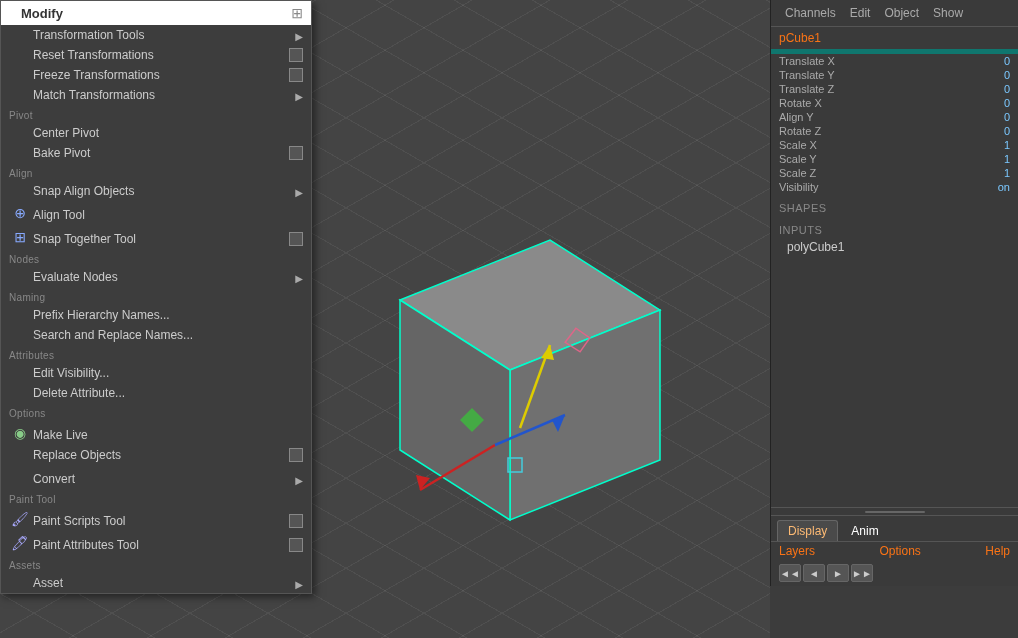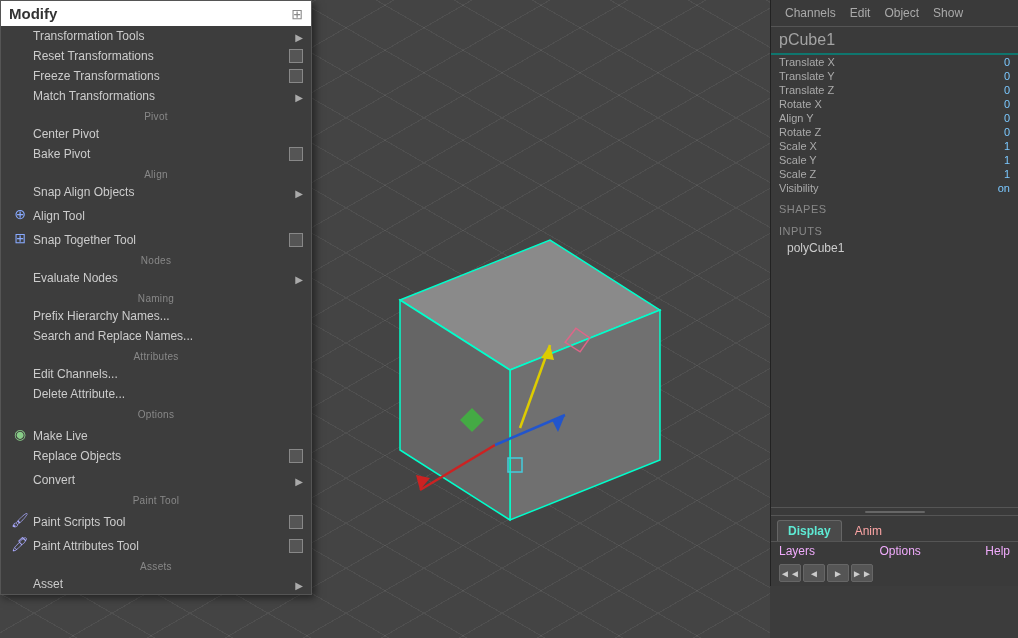"Modify" span { font-size: 15px -> 13px; margin-left: none -> 12px }
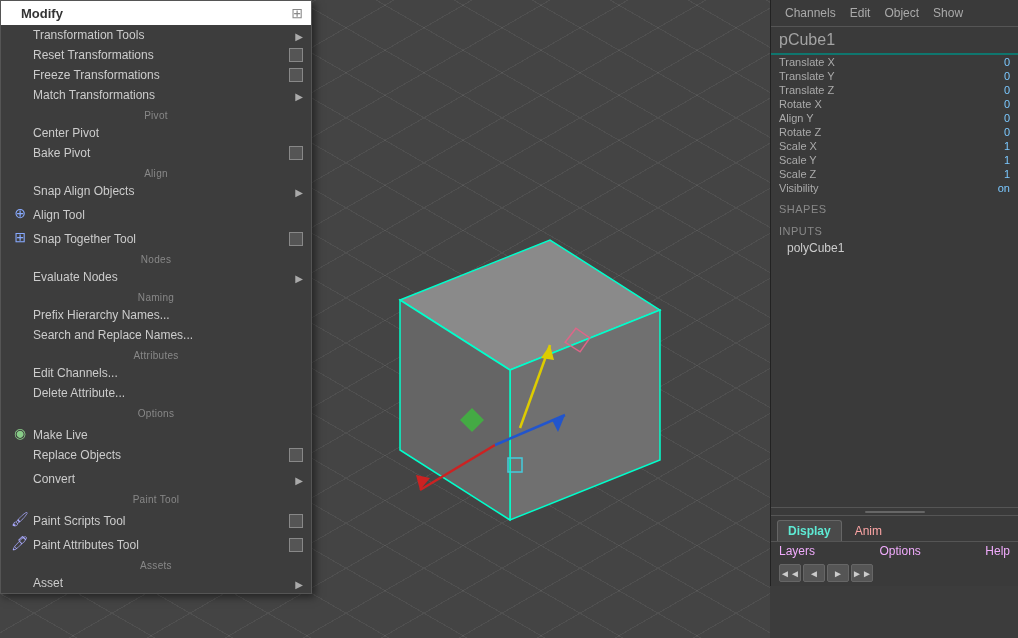"pCube1" .channel-object-name { border-bottom: 2px solid #0f766e -> 5px solid #0f766e; color: #a3a3a3 -> #f97316; font-size: 16px -> 12px }
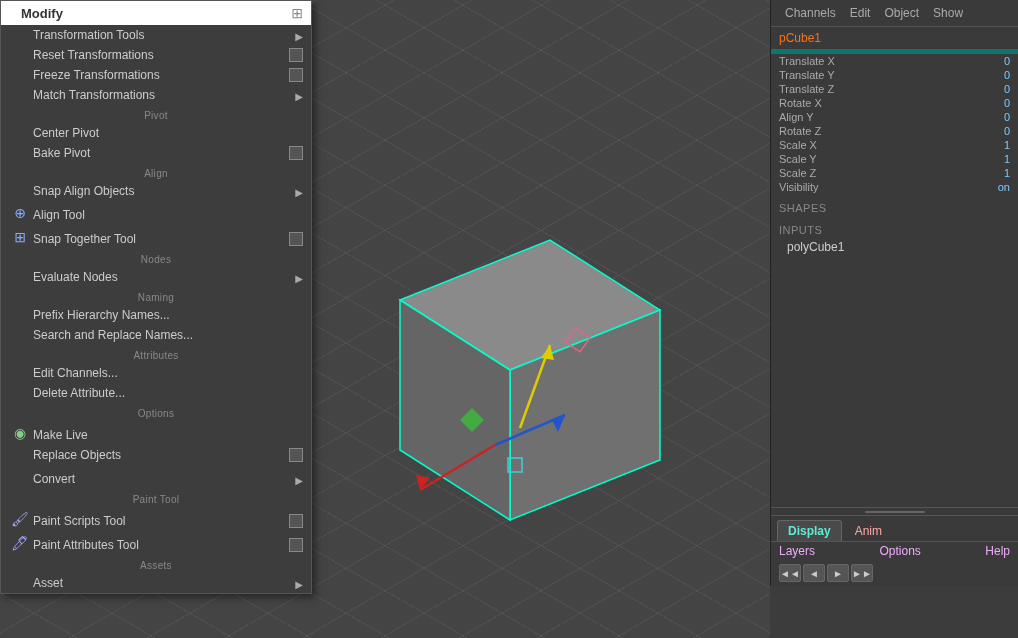"Pivot" .menu-section-label { text-align: center -> none }
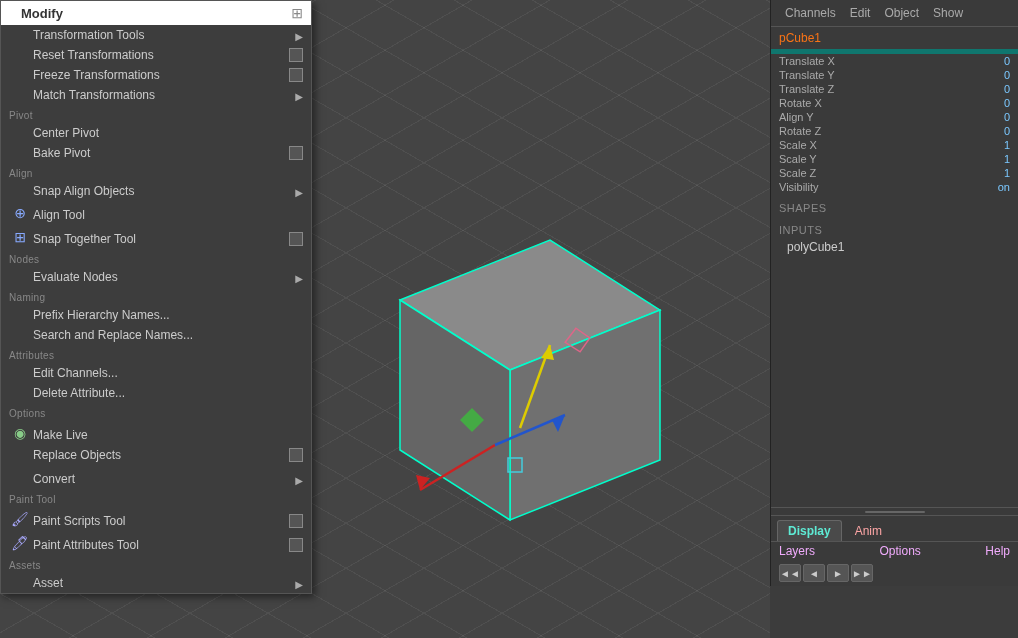"Edit Channels..." span { text: Channels -> Visibility }
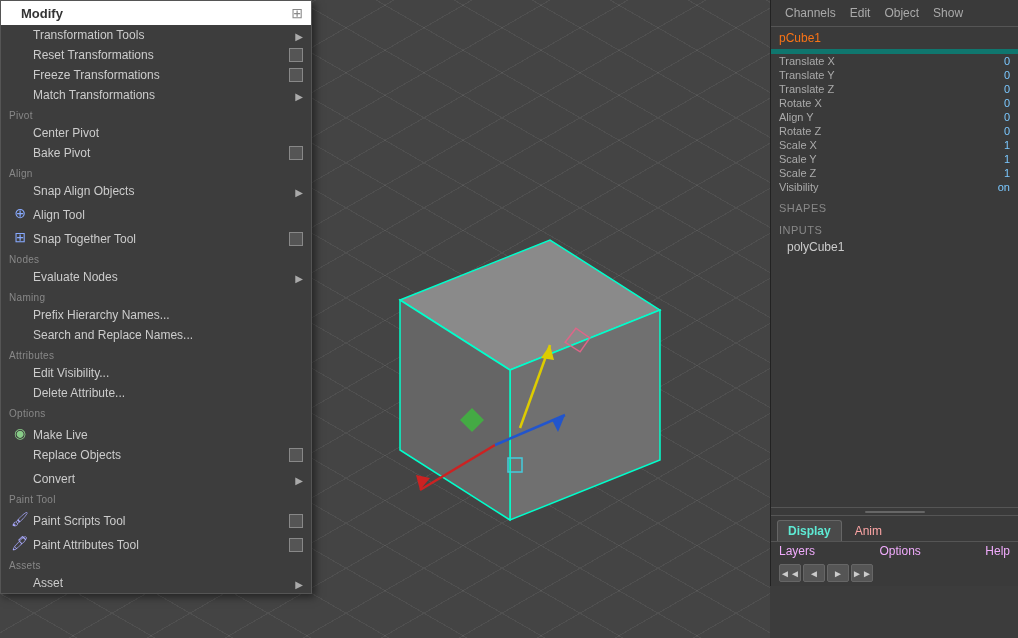"Display" .bottom-tab.active { color: #5eead4 -> #fdba74; font-weight: bold -> none }
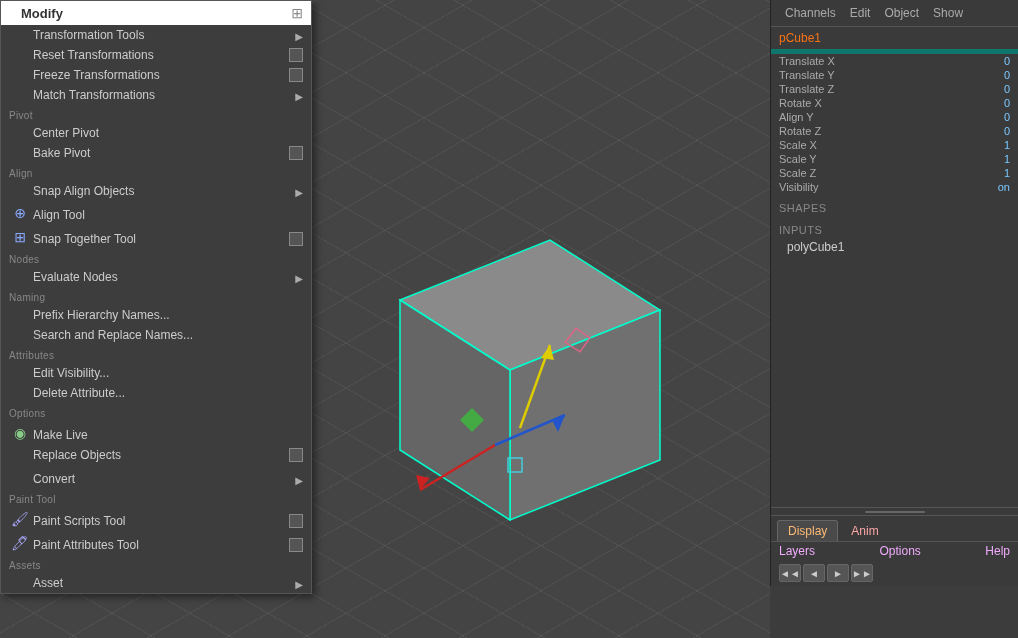"Anim" .bottom-tab { color: #fca5a5 -> #ffffff }
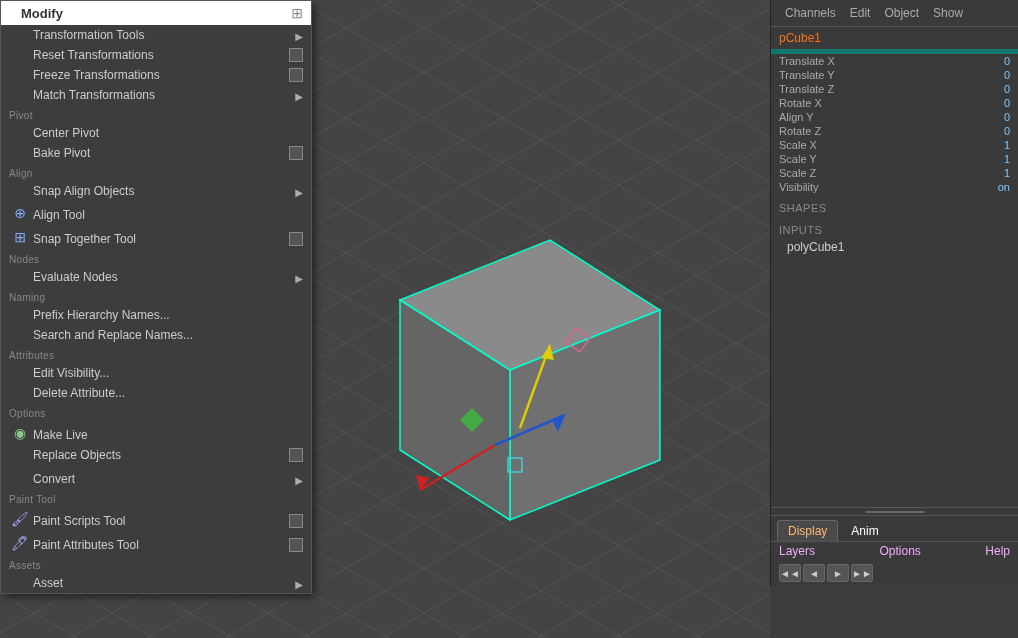"Layers" .bottom-row { color: #f0abfc -> #f97316 }
